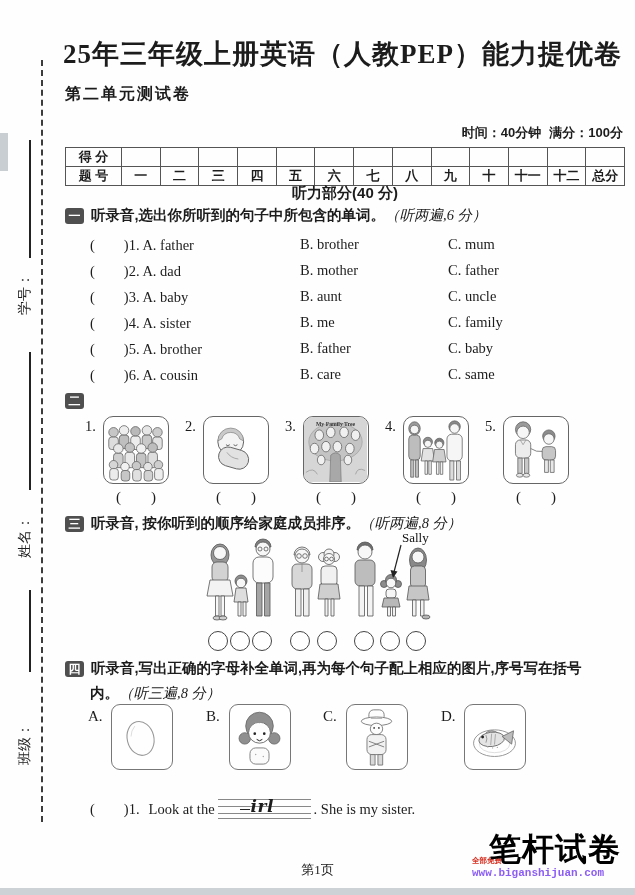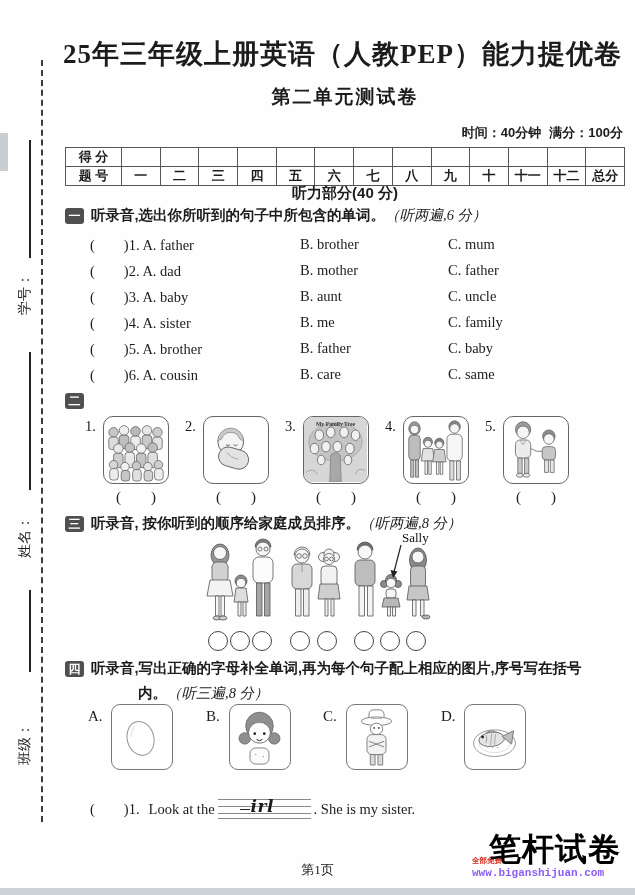"第二单元测试卷" .subtitle { font-size: 19px -> 16px; text-align: center -> none }
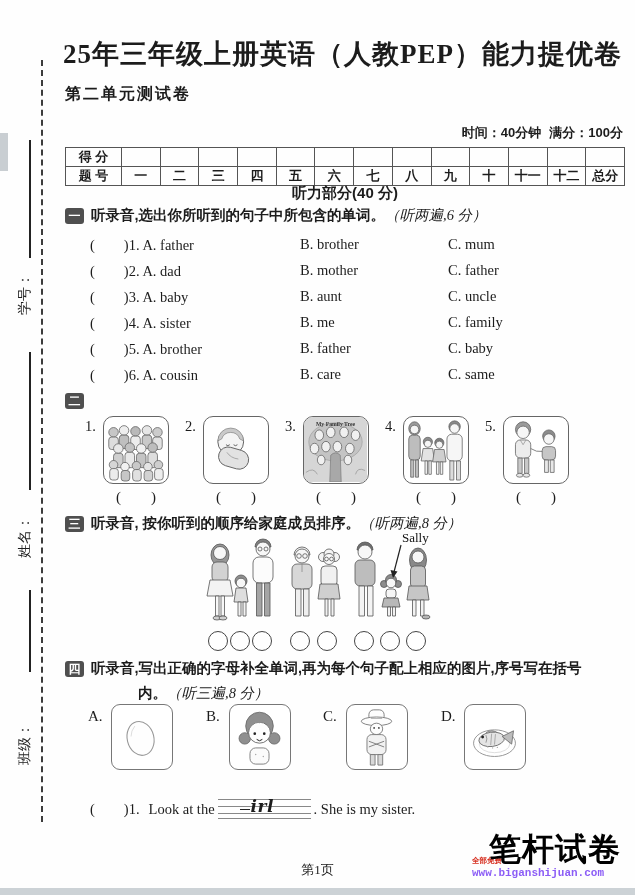"内。（听三遍,8 分）" div.abs { margin-left: 48px -> none }
